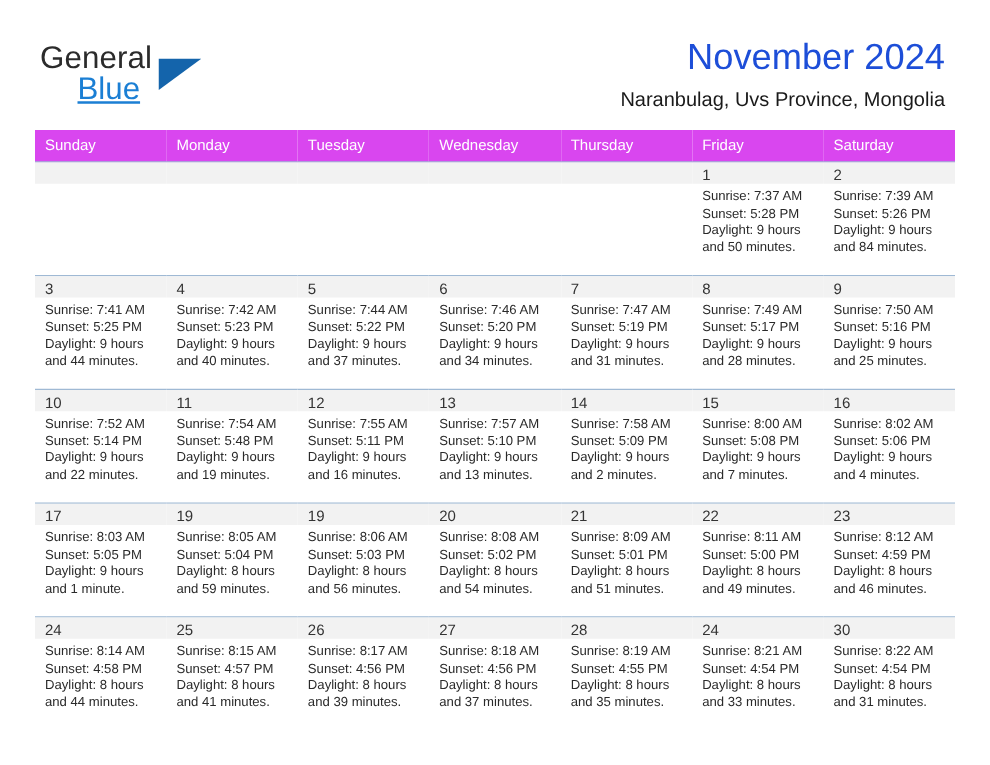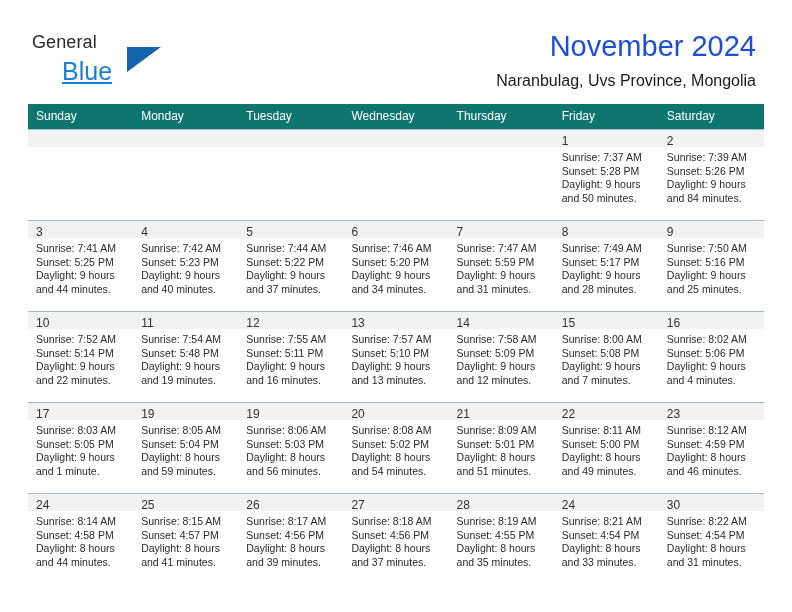"General" .brand-general { font-size: 18px -> 25px }
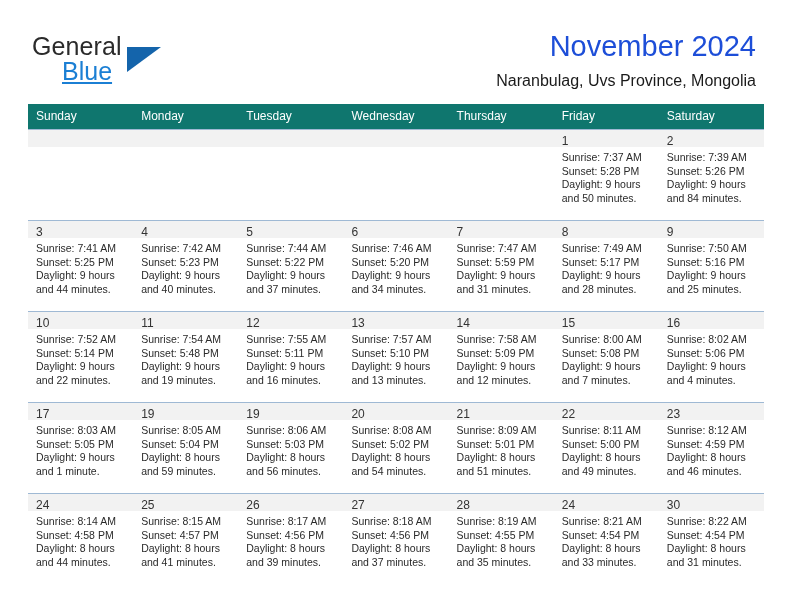"Sunday" .calendar th { background: #0f766e -> #d946ef }
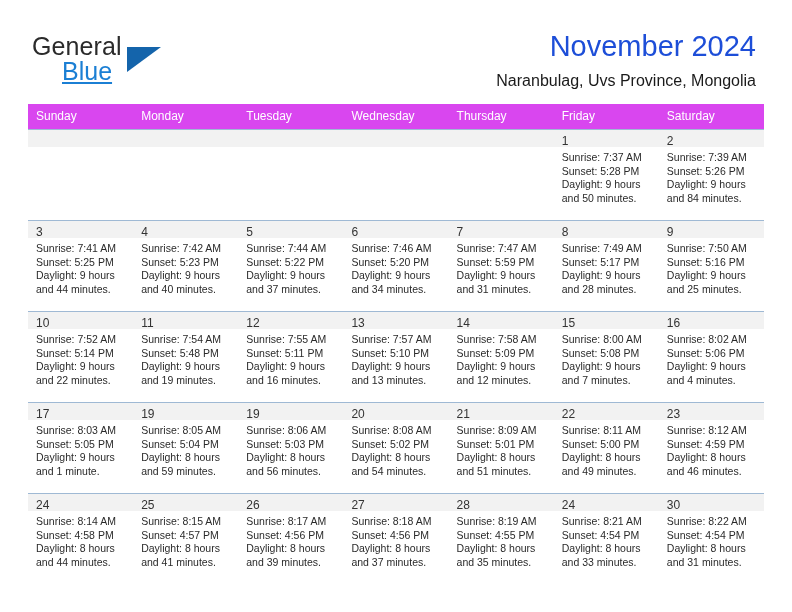"Sunset: 5:59 PM" div.cell-line { text: 5:59 -> 5:19 }
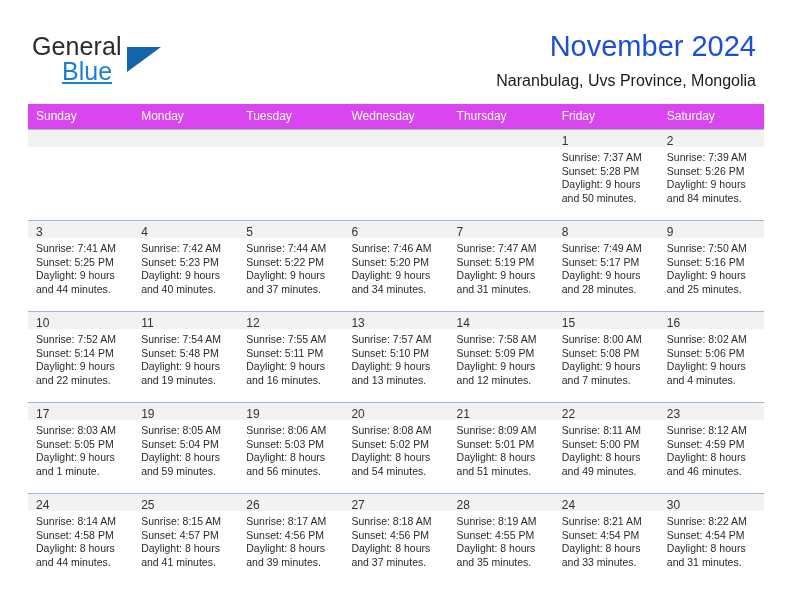"and 12 minutes." div.cell-line { text: 12 -> 2 }
